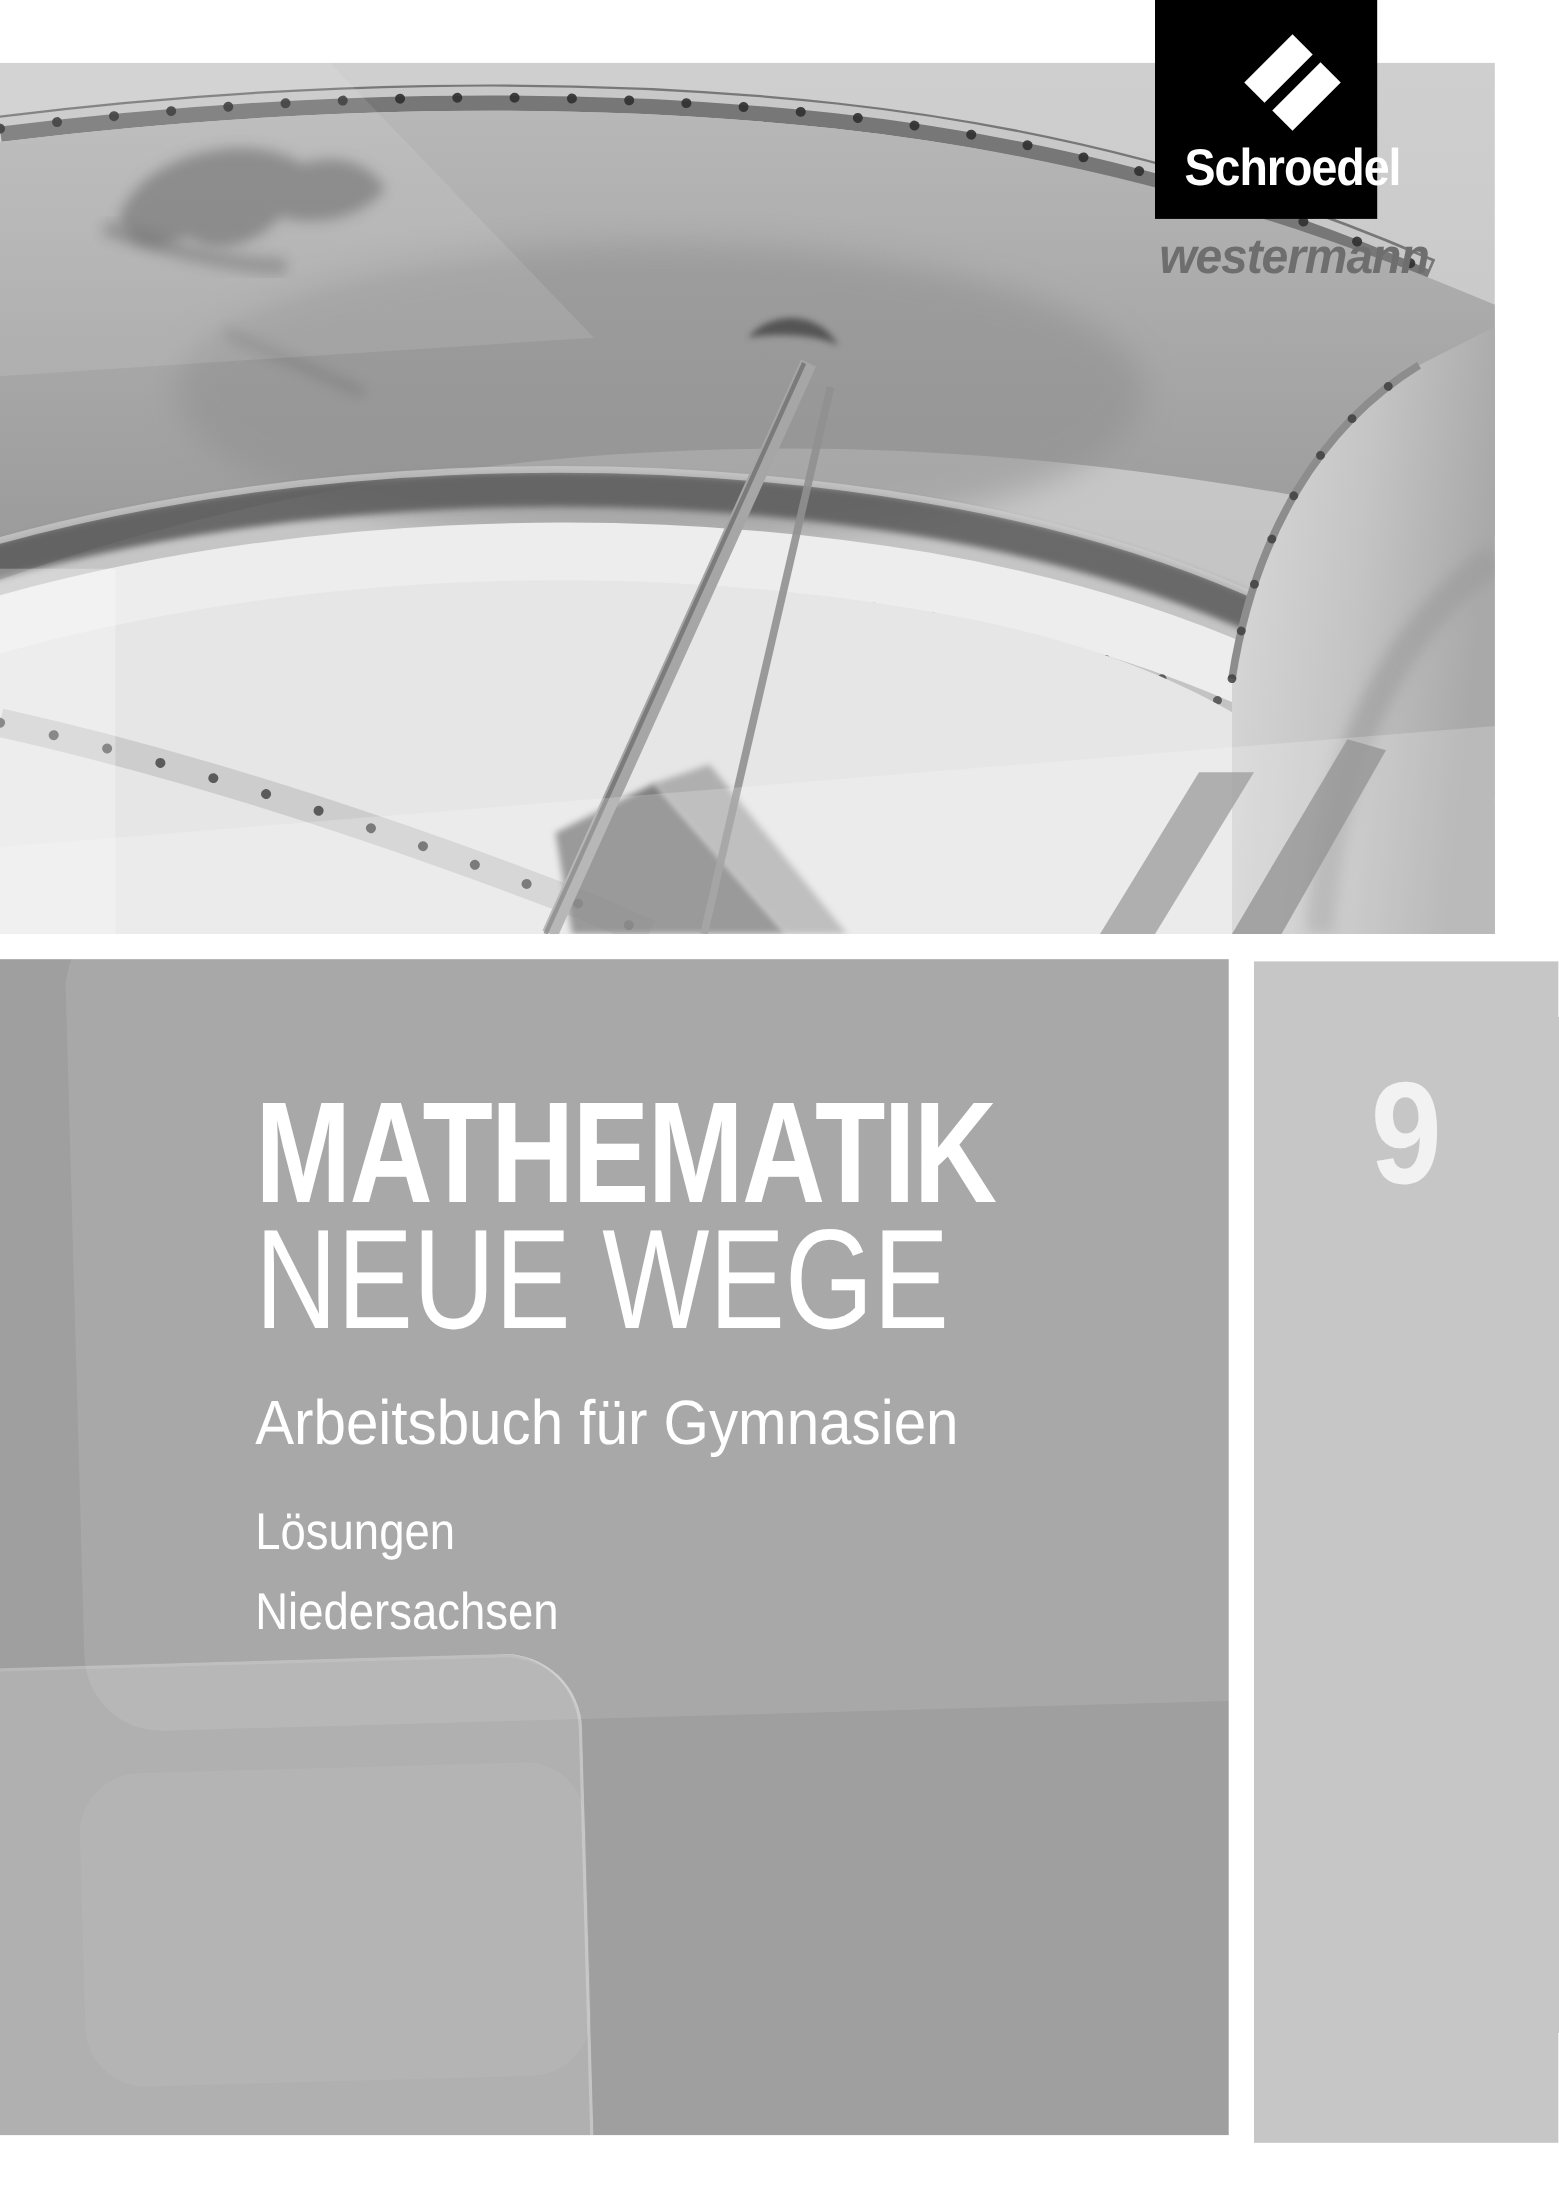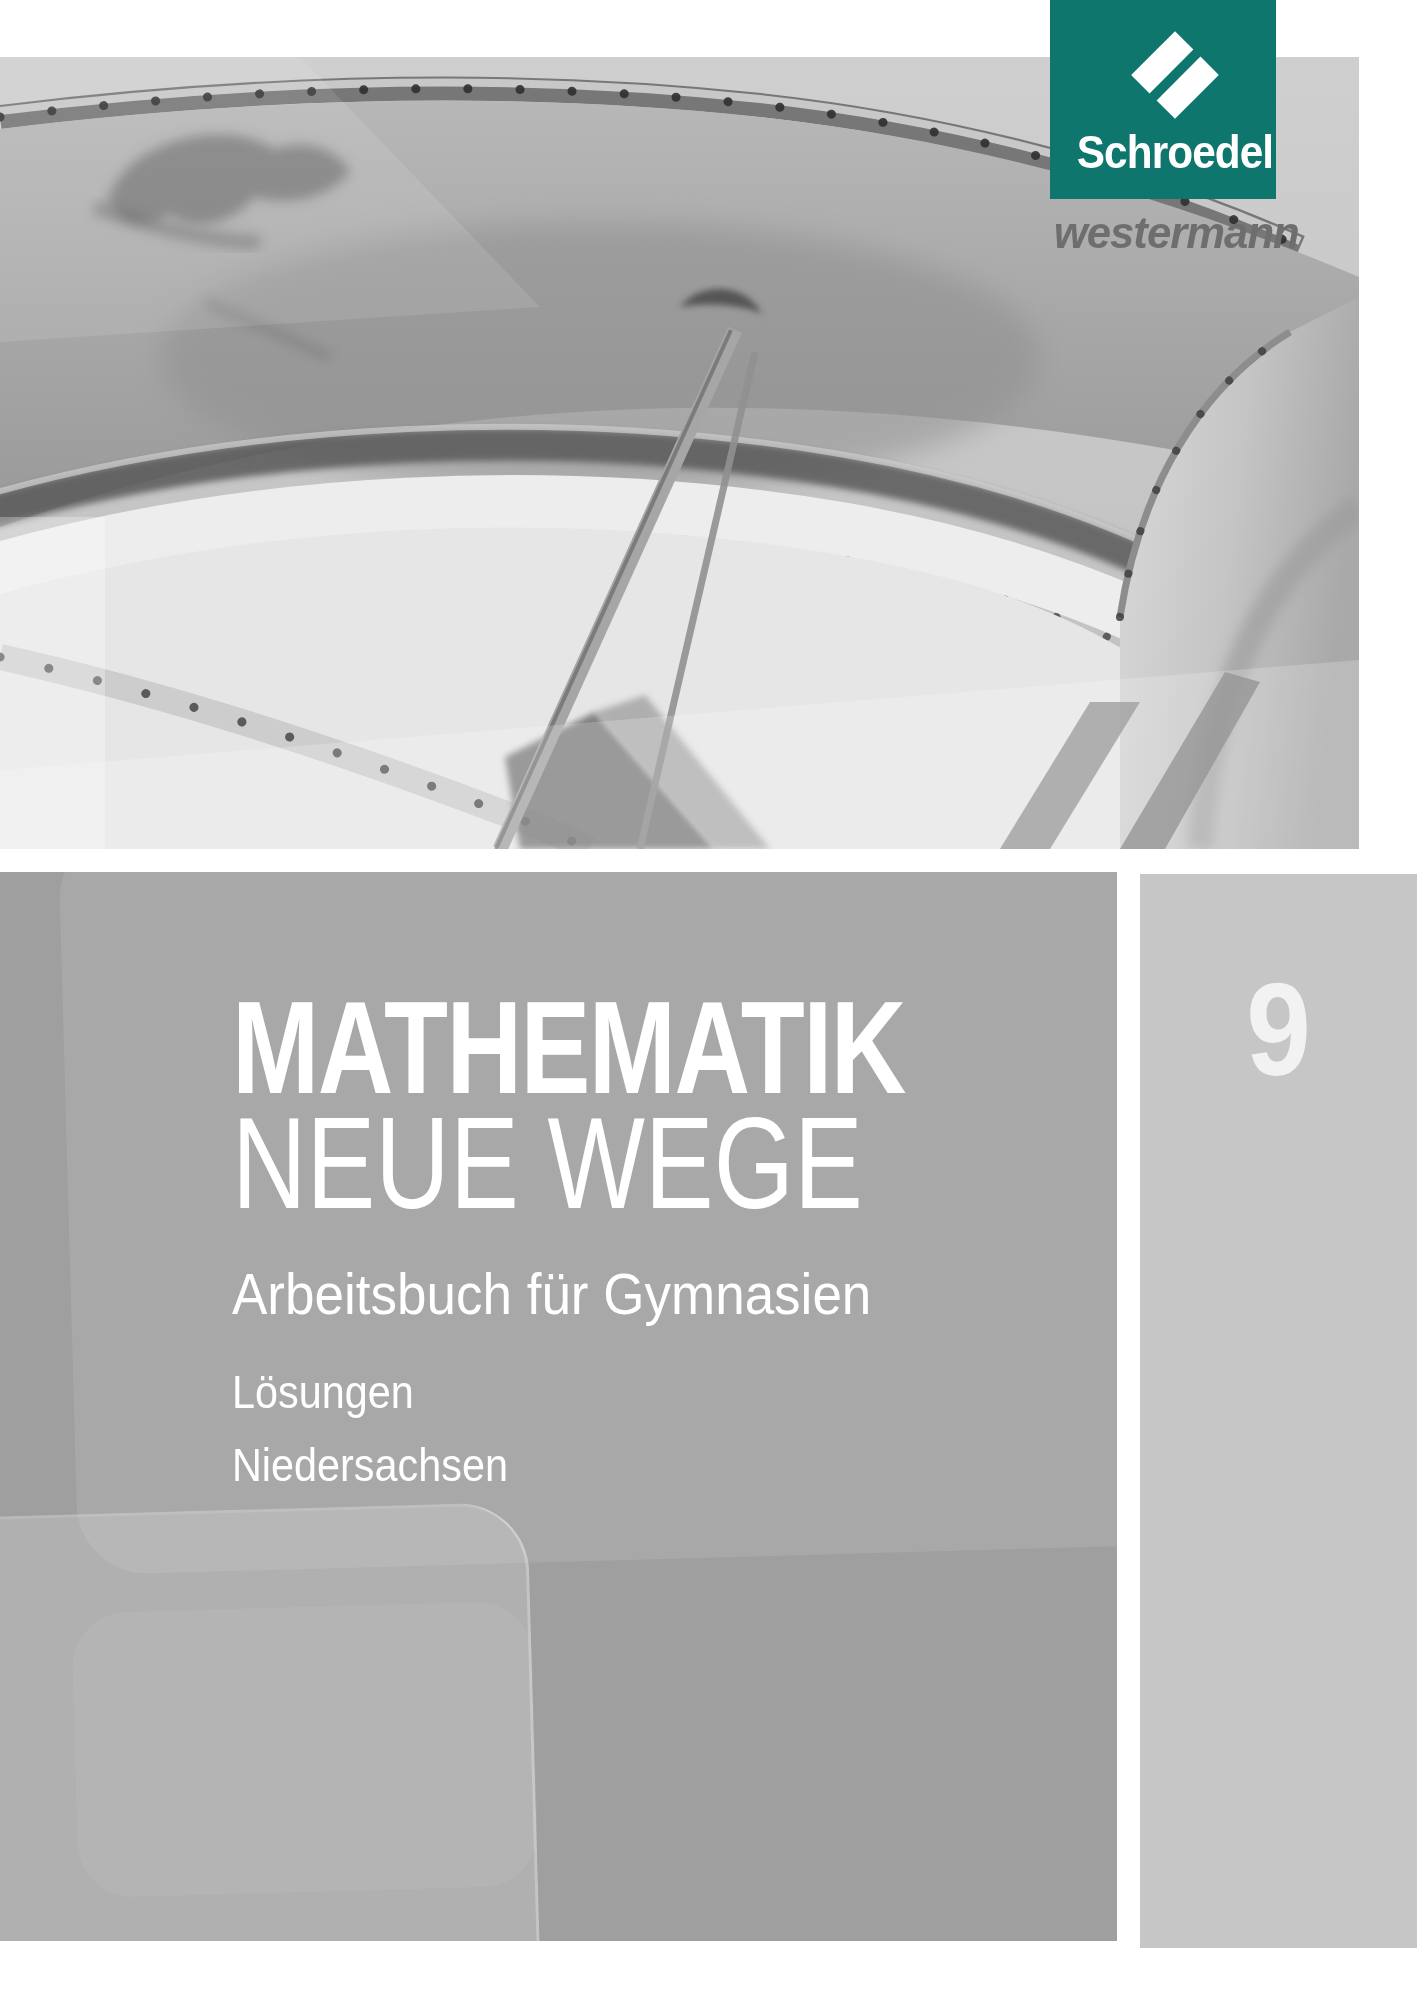"Schroedel" .logobox { background: #0f766e -> #000000; width: 226px -> 202px }
